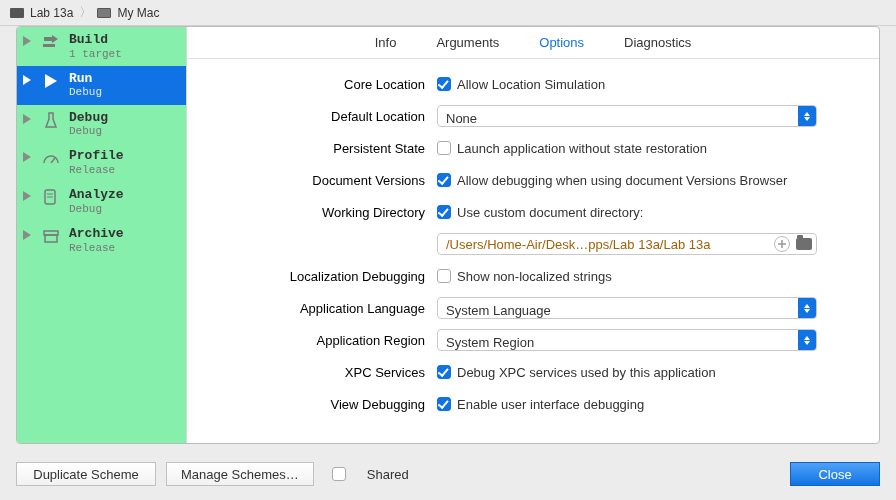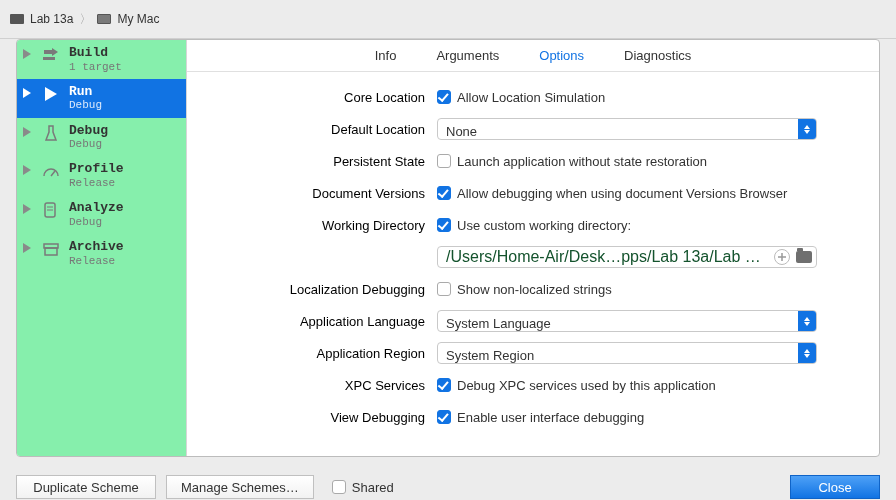"Lab 13a" .breadcrumb { height: 39px -> 26px }
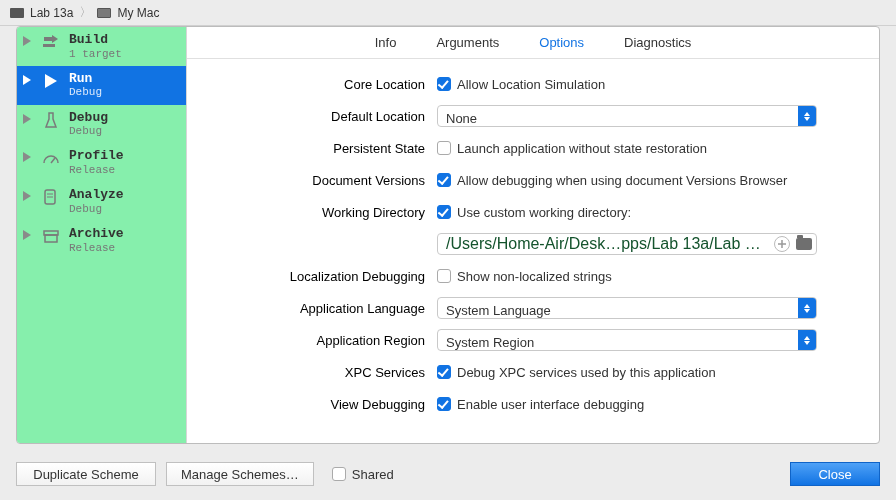"Use custom working directory:" span.ctl-text { text: working -> document }
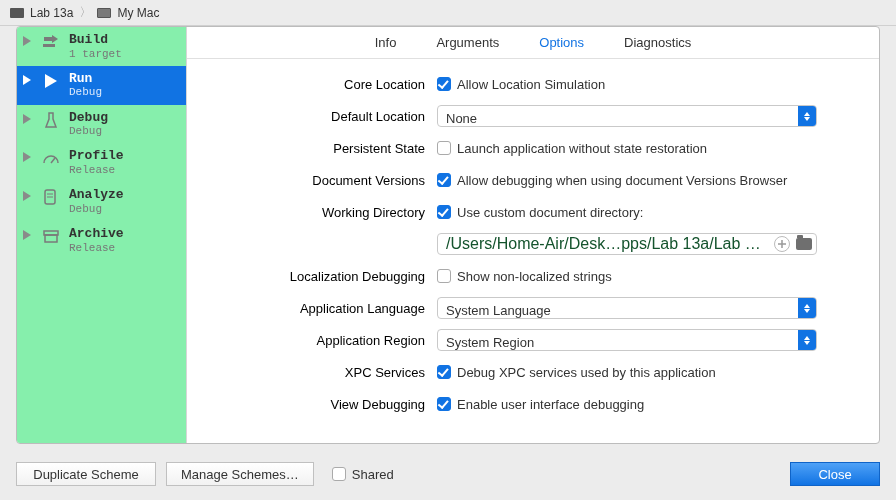"/Users/Home-Air/Desk…pps/Lab 13a/Lab 13a" .path-box .path-text { color: #14532d -> #a16207; font-size: 16px -> 13px }
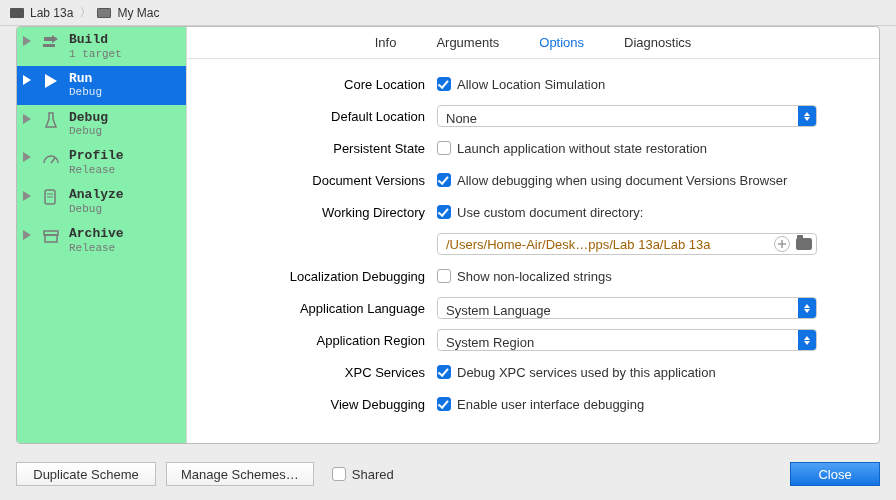"Shared" .shared-check { gap: 6px -> 21px }
